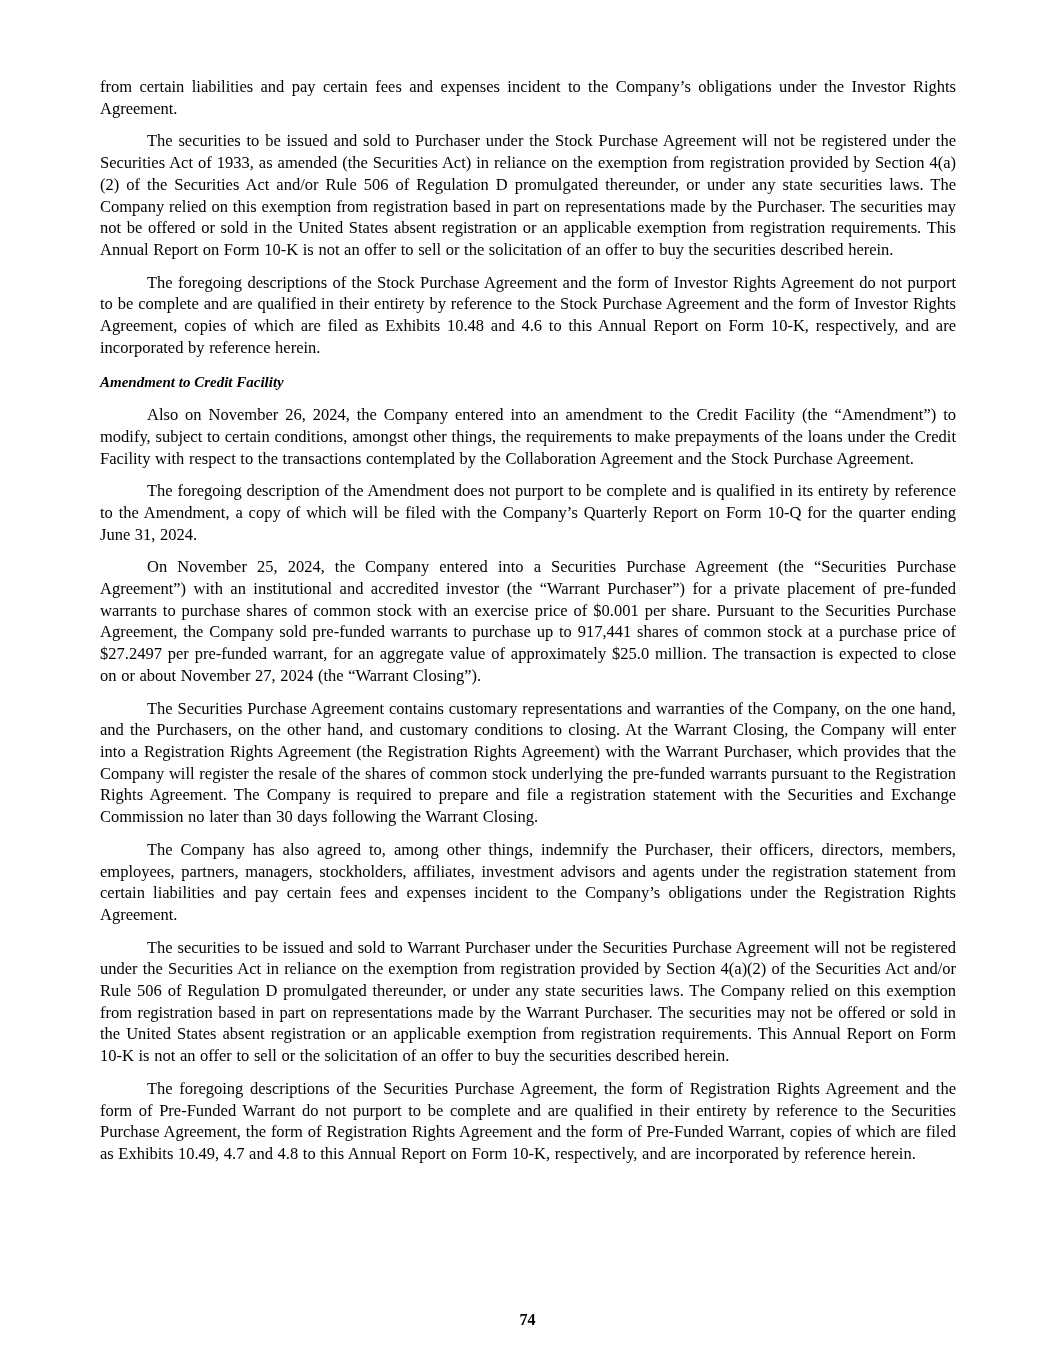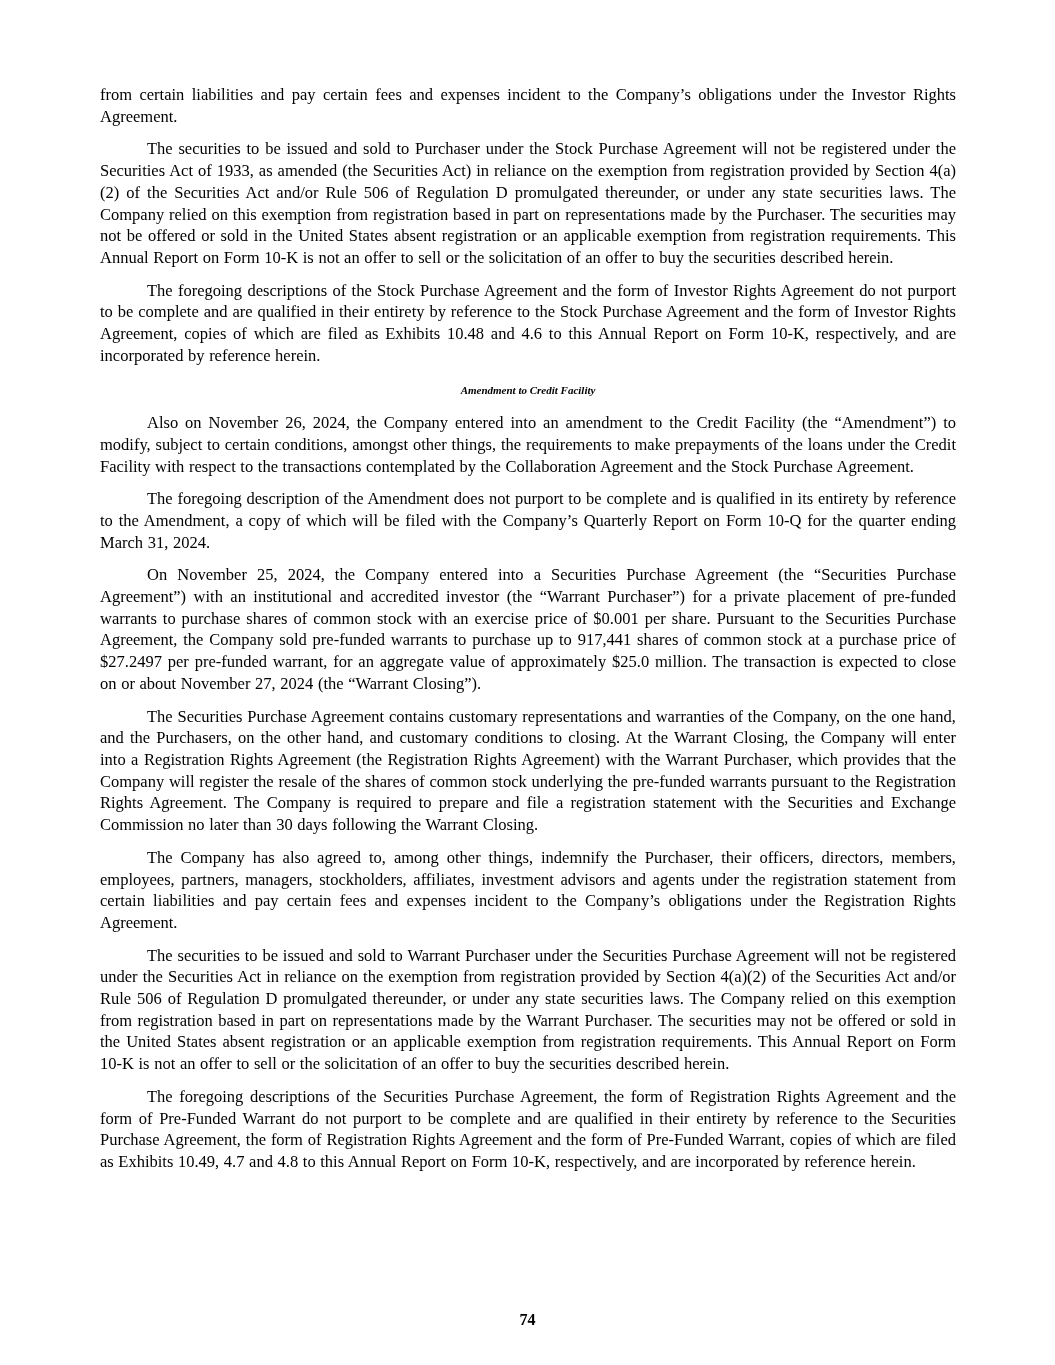"from certain liabilities and pay" .para { margin: 8px 0 11px 0 -> 0 0 11px 0 }
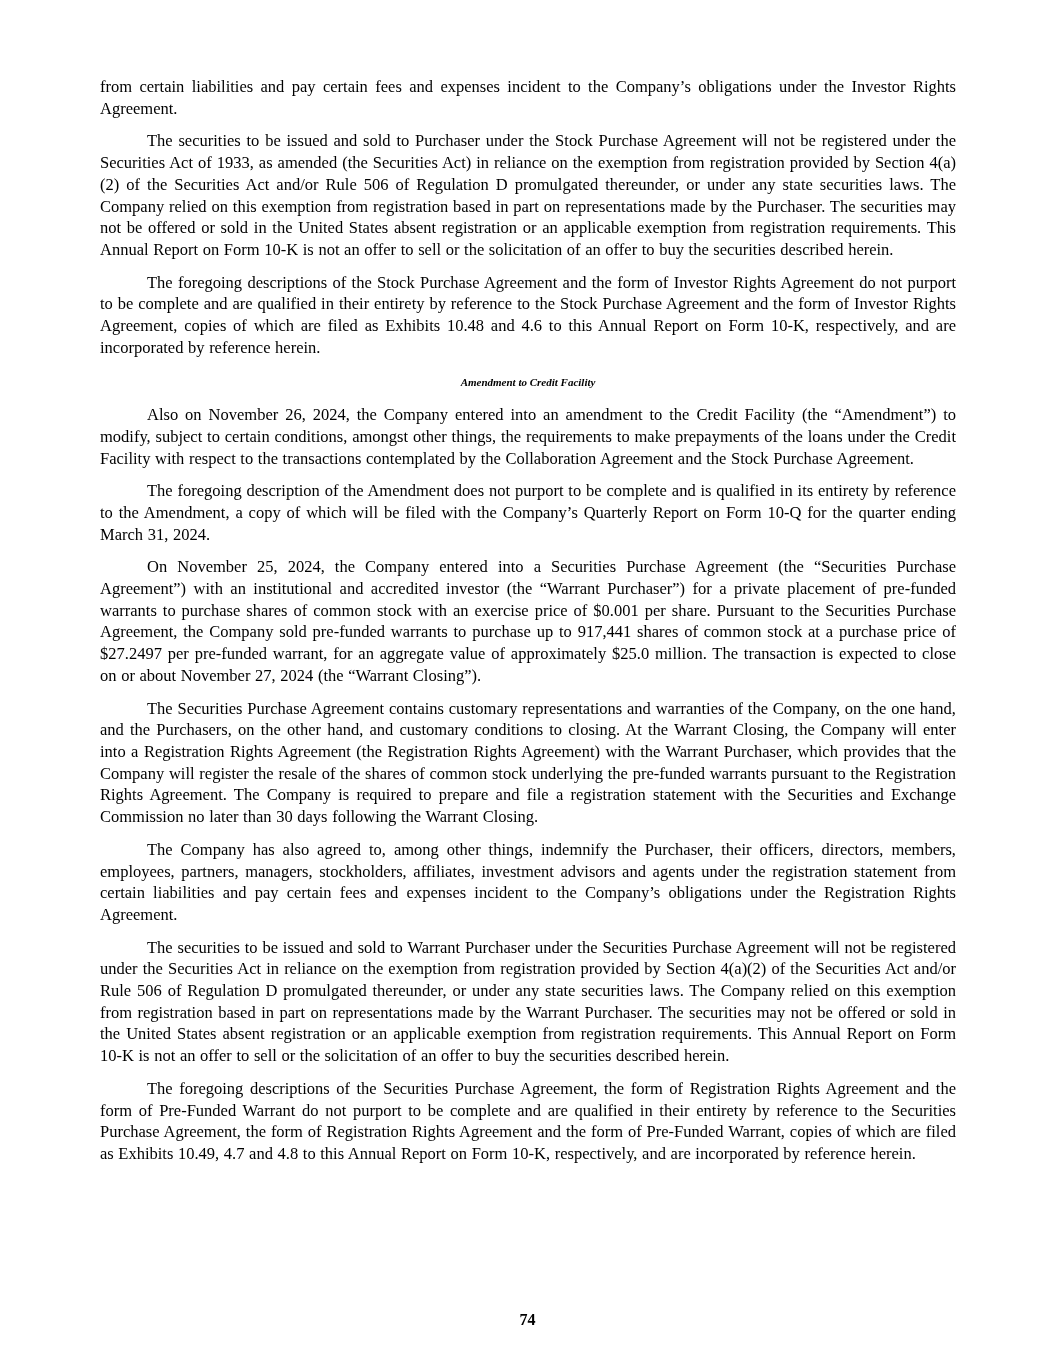"Amendment to Credit Facility" .heading { font-size: 11px -> 15px; text-align: center -> none }
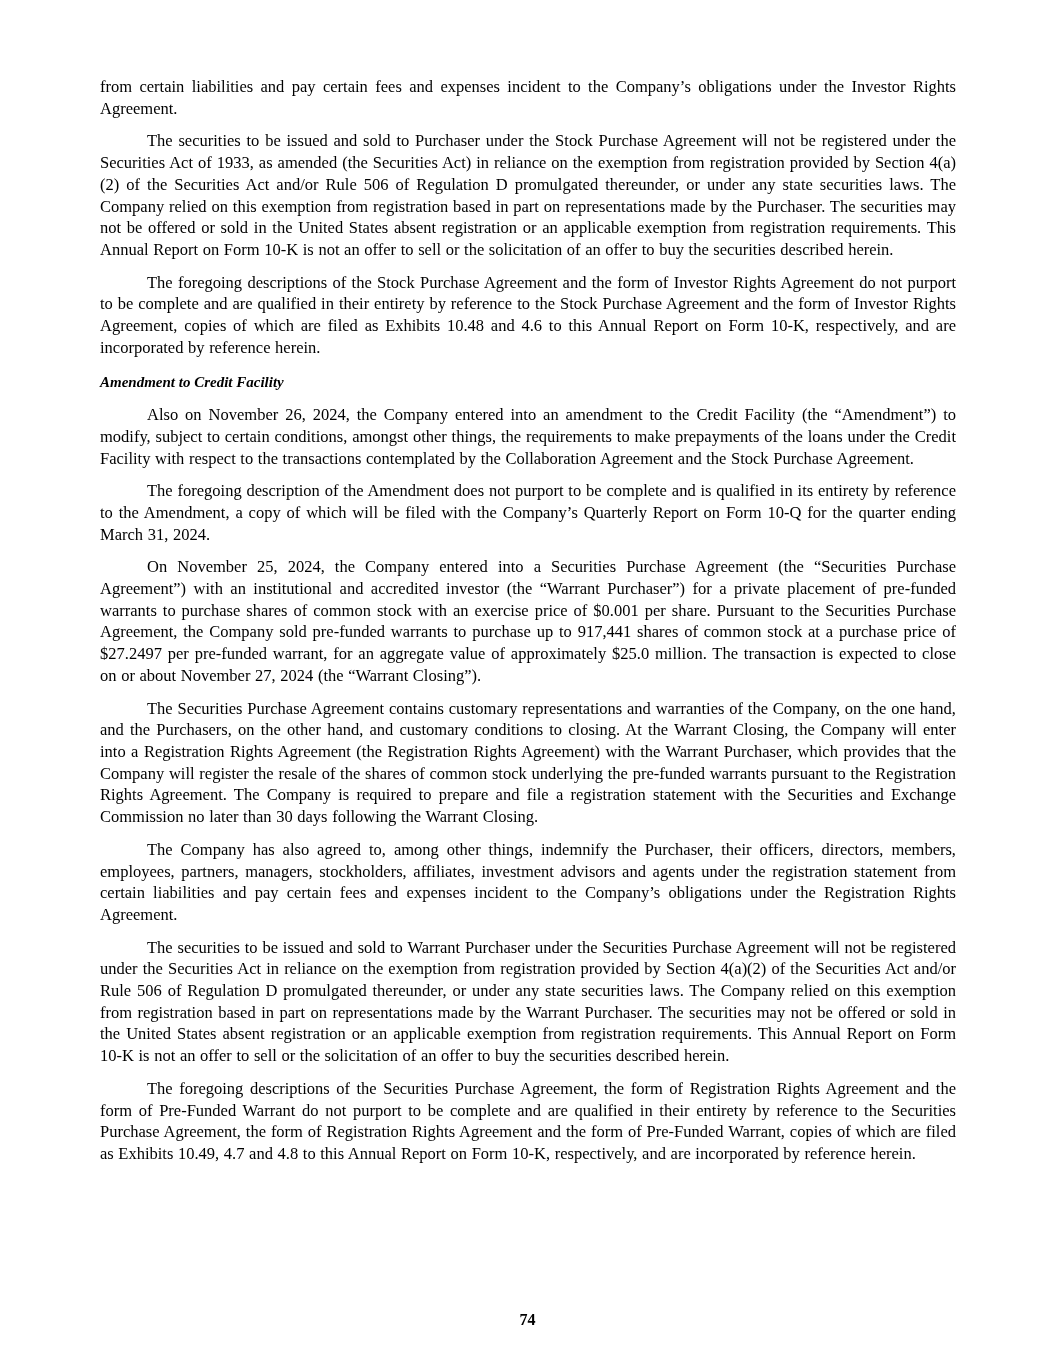"The foregoing description of the" p.para { text: March -> June }
